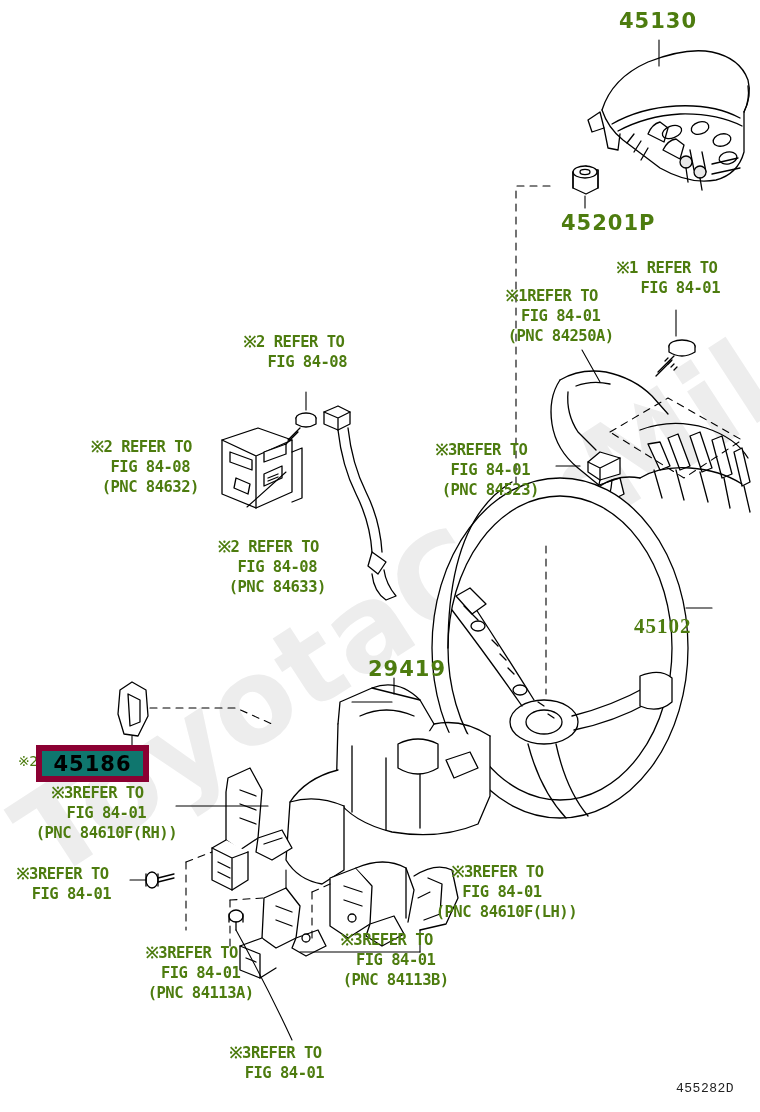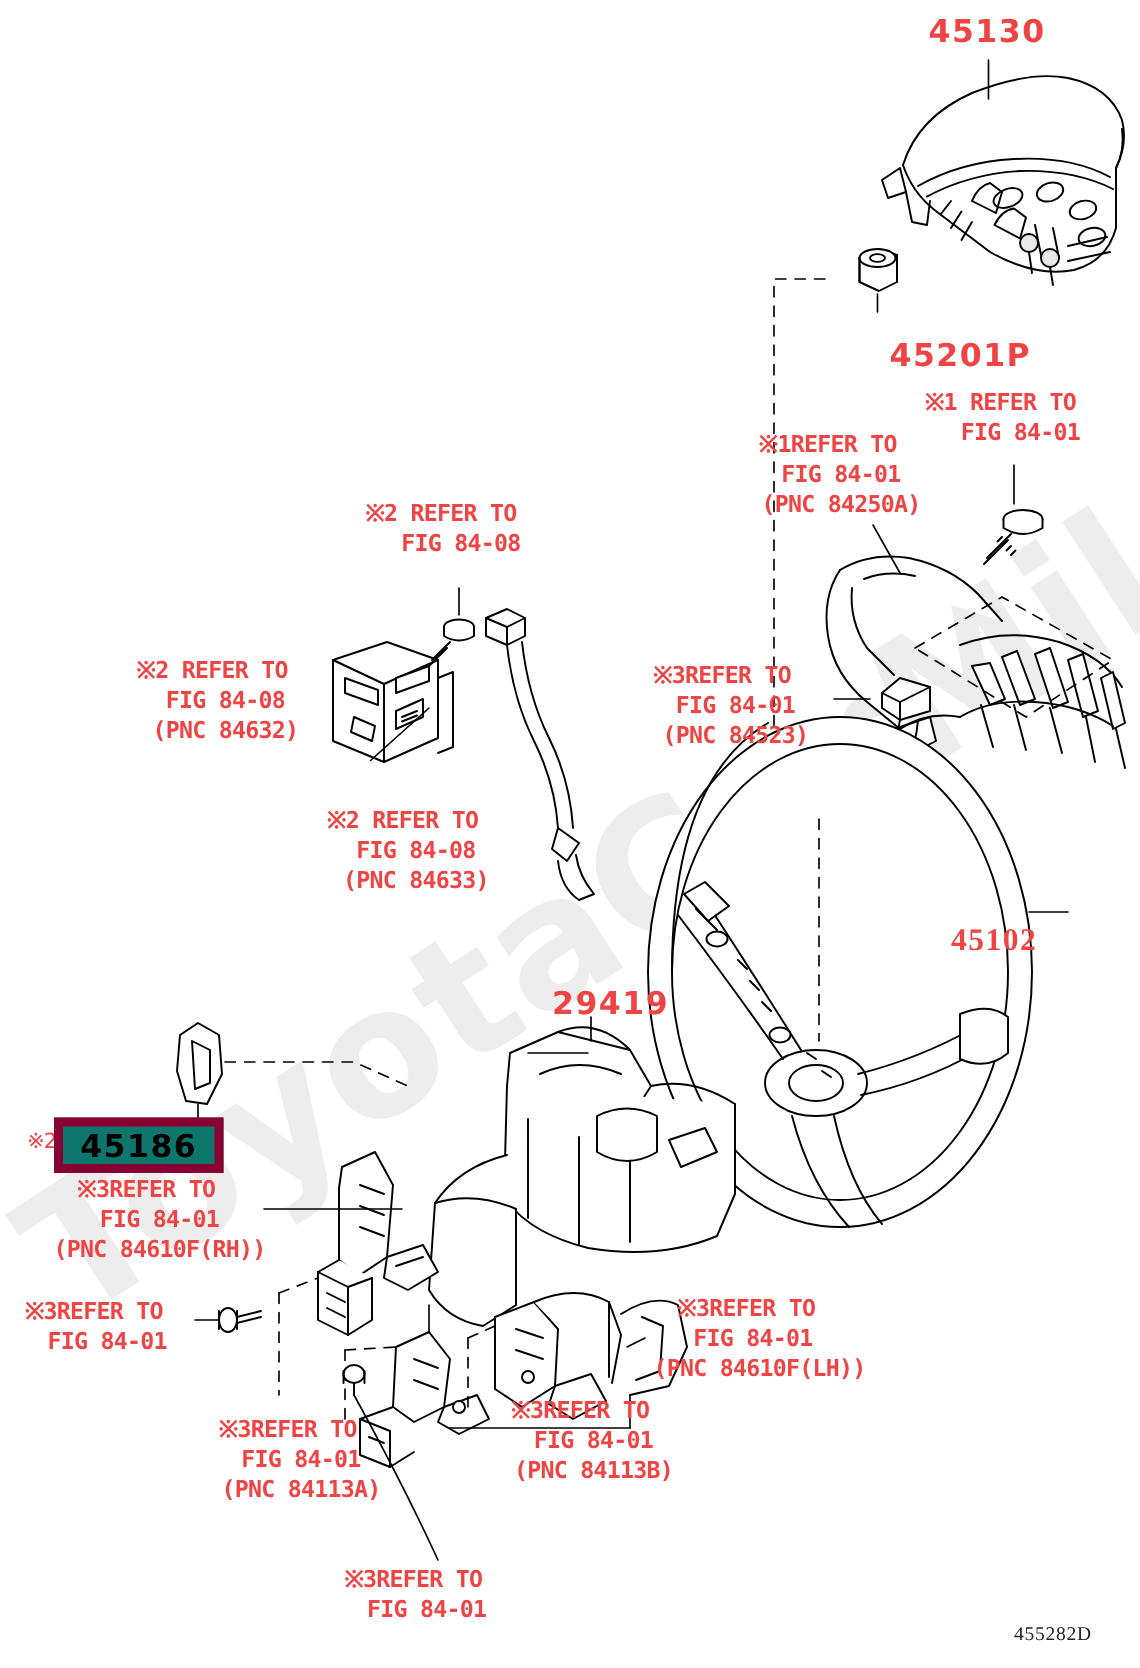"45130" .lbl { color: #ef4444 -> #4d7c0f }
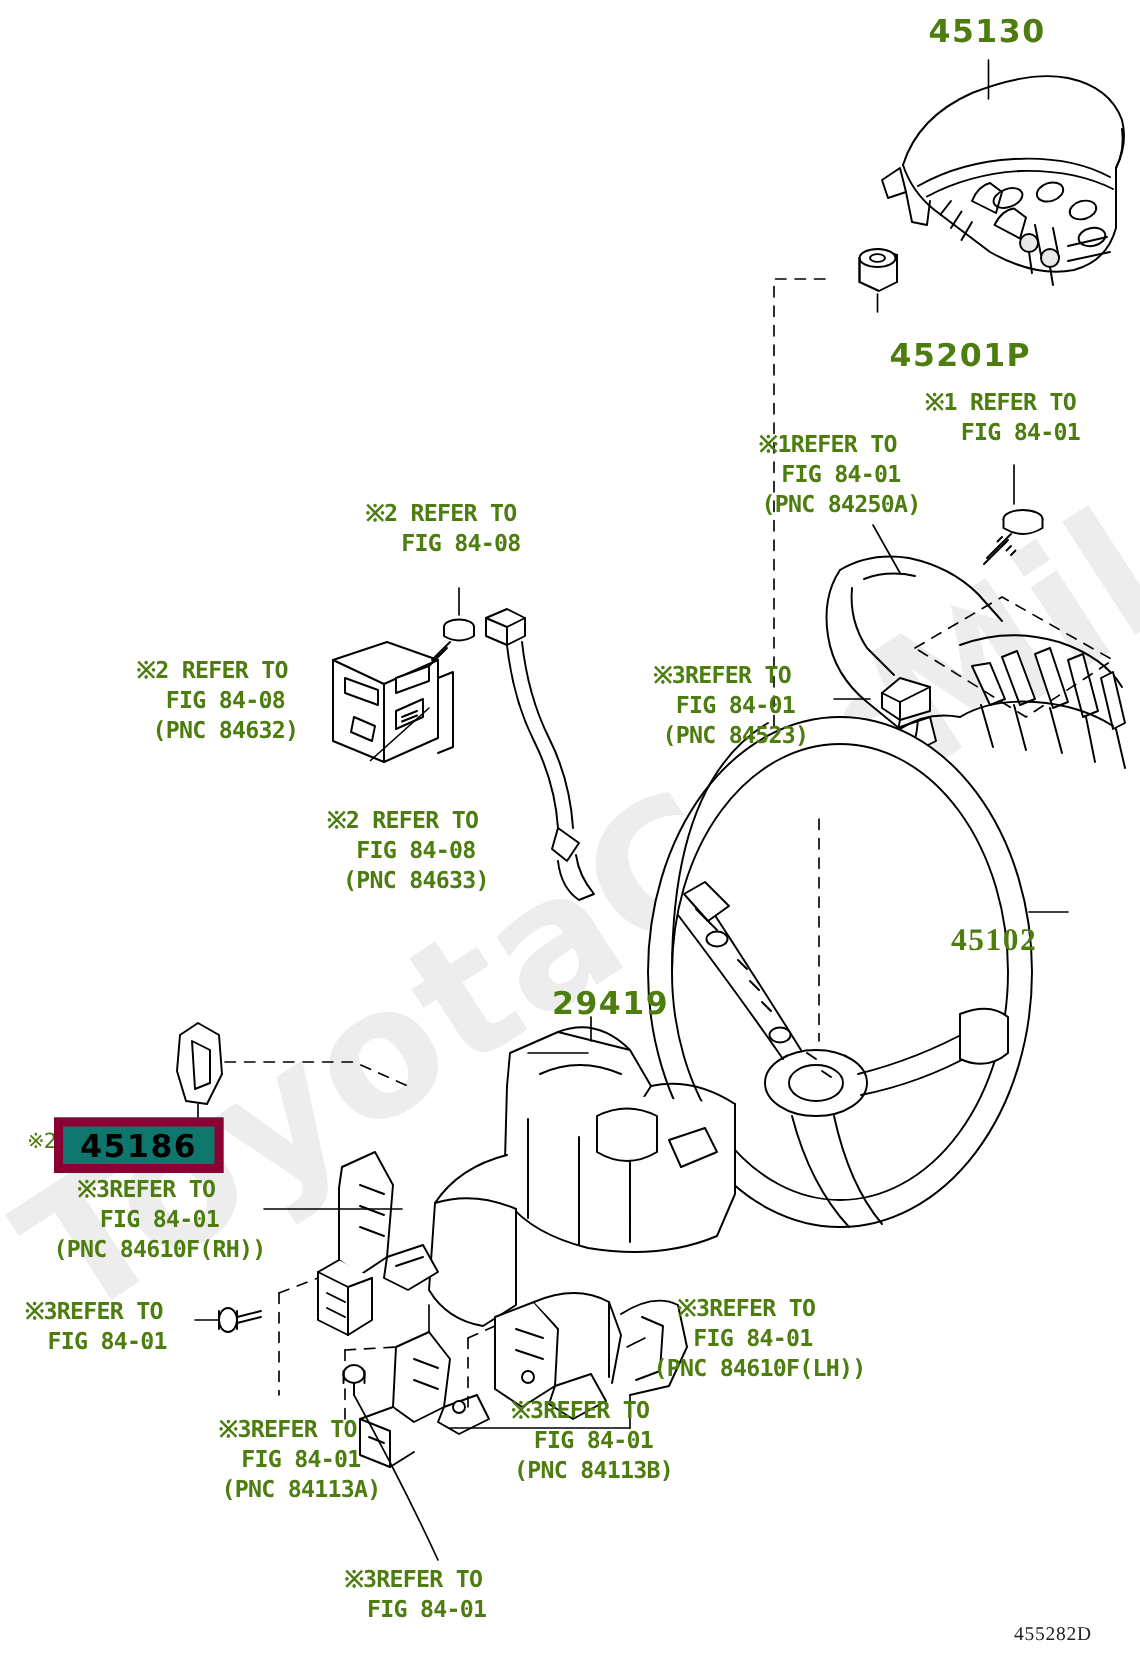"45201P" div.lbl { margin-left: 32px -> none; top: 224px -> 210px }
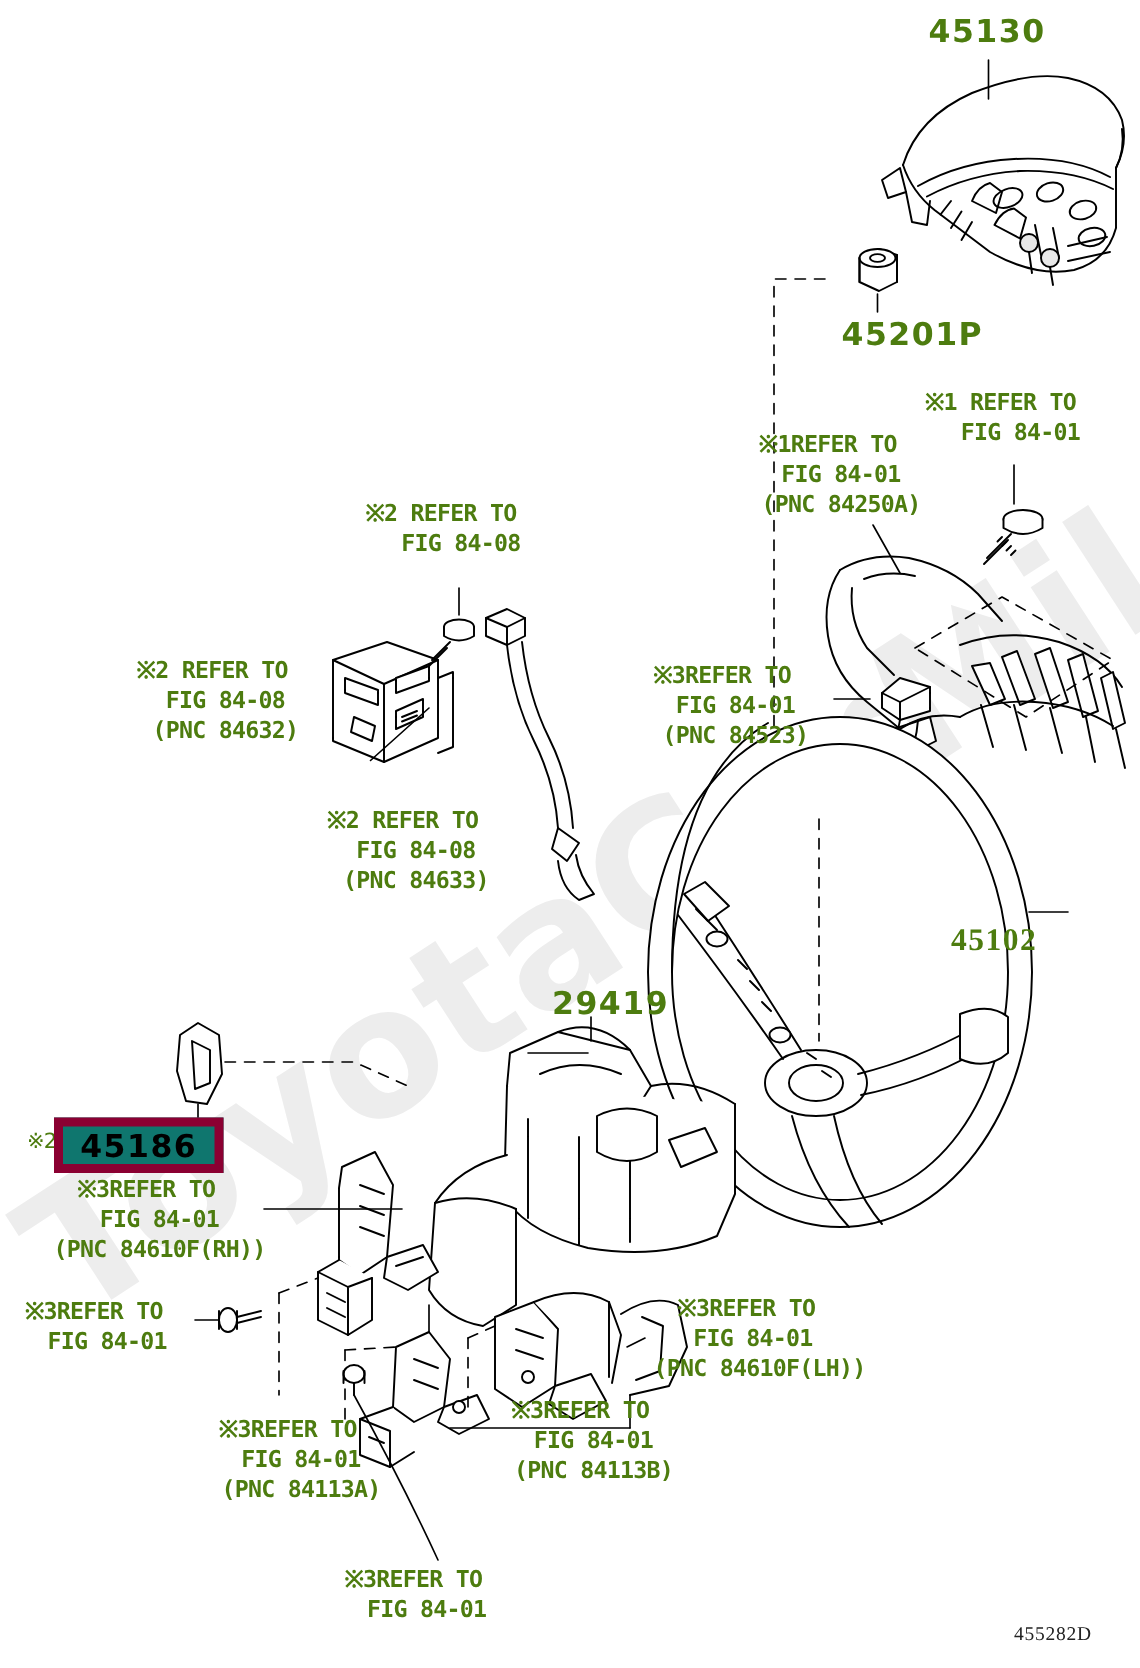"455282D" .diagcode { font-family: Liberation Serif, serif -> Liberation Mono, monospace }
